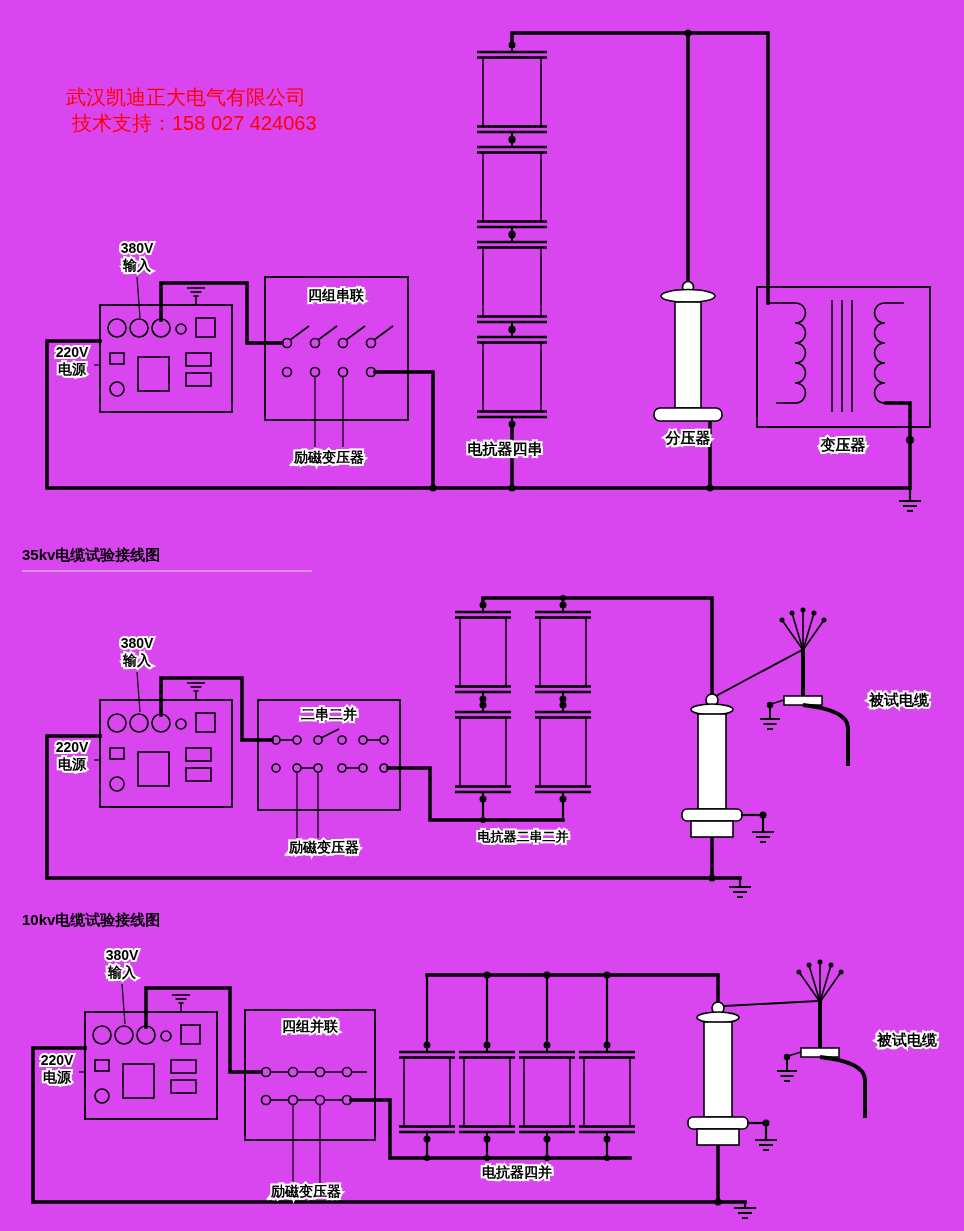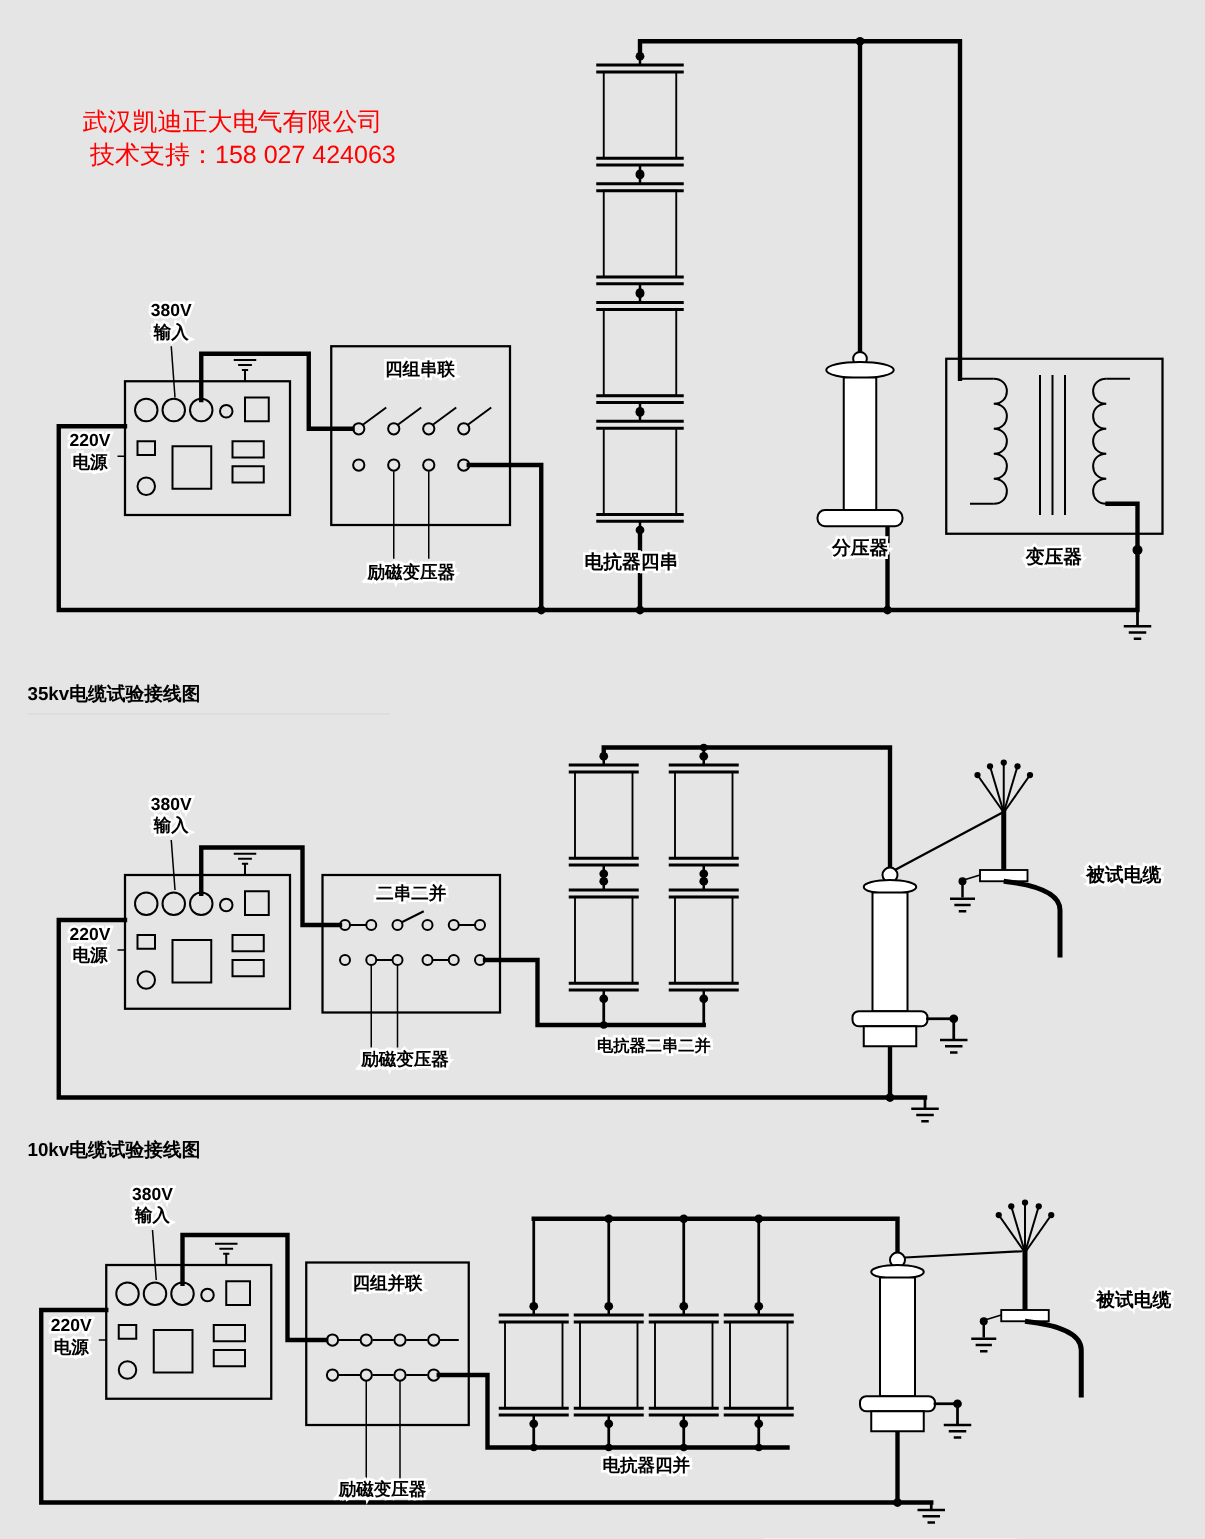"武汉凯迪正大电气有限公司" .page { background: #e5e5e5 -> #d946ef }
